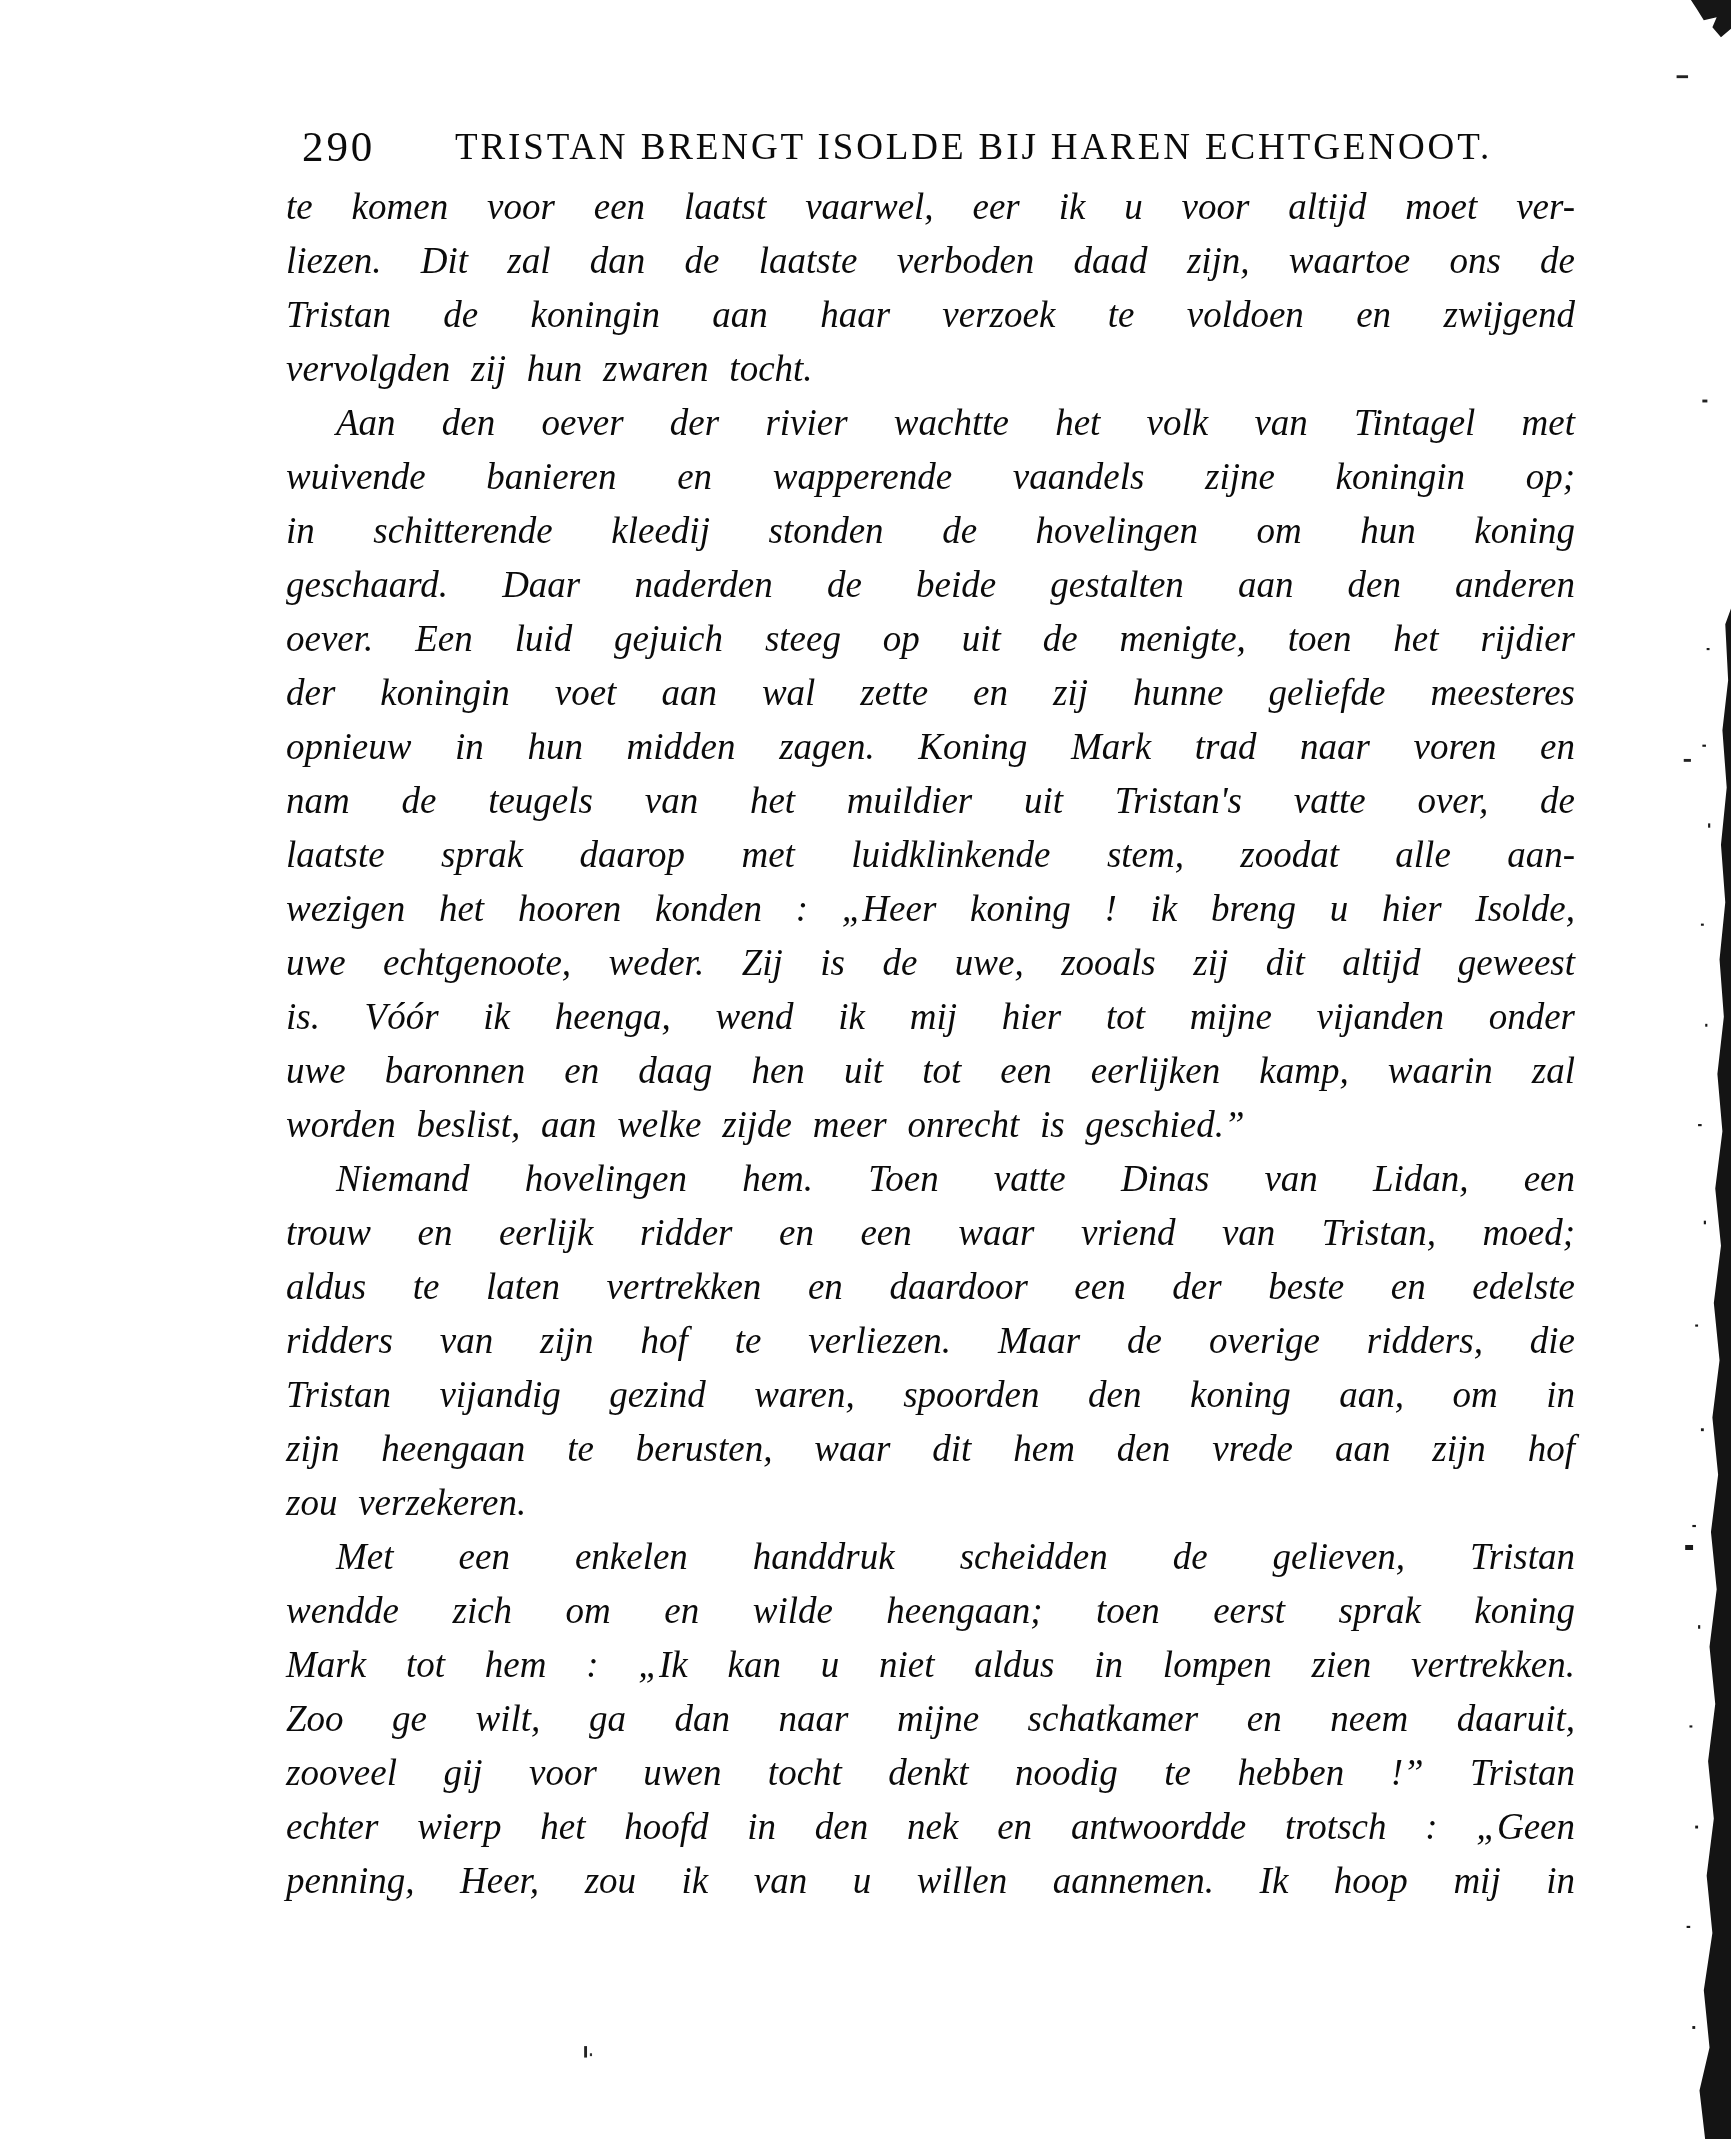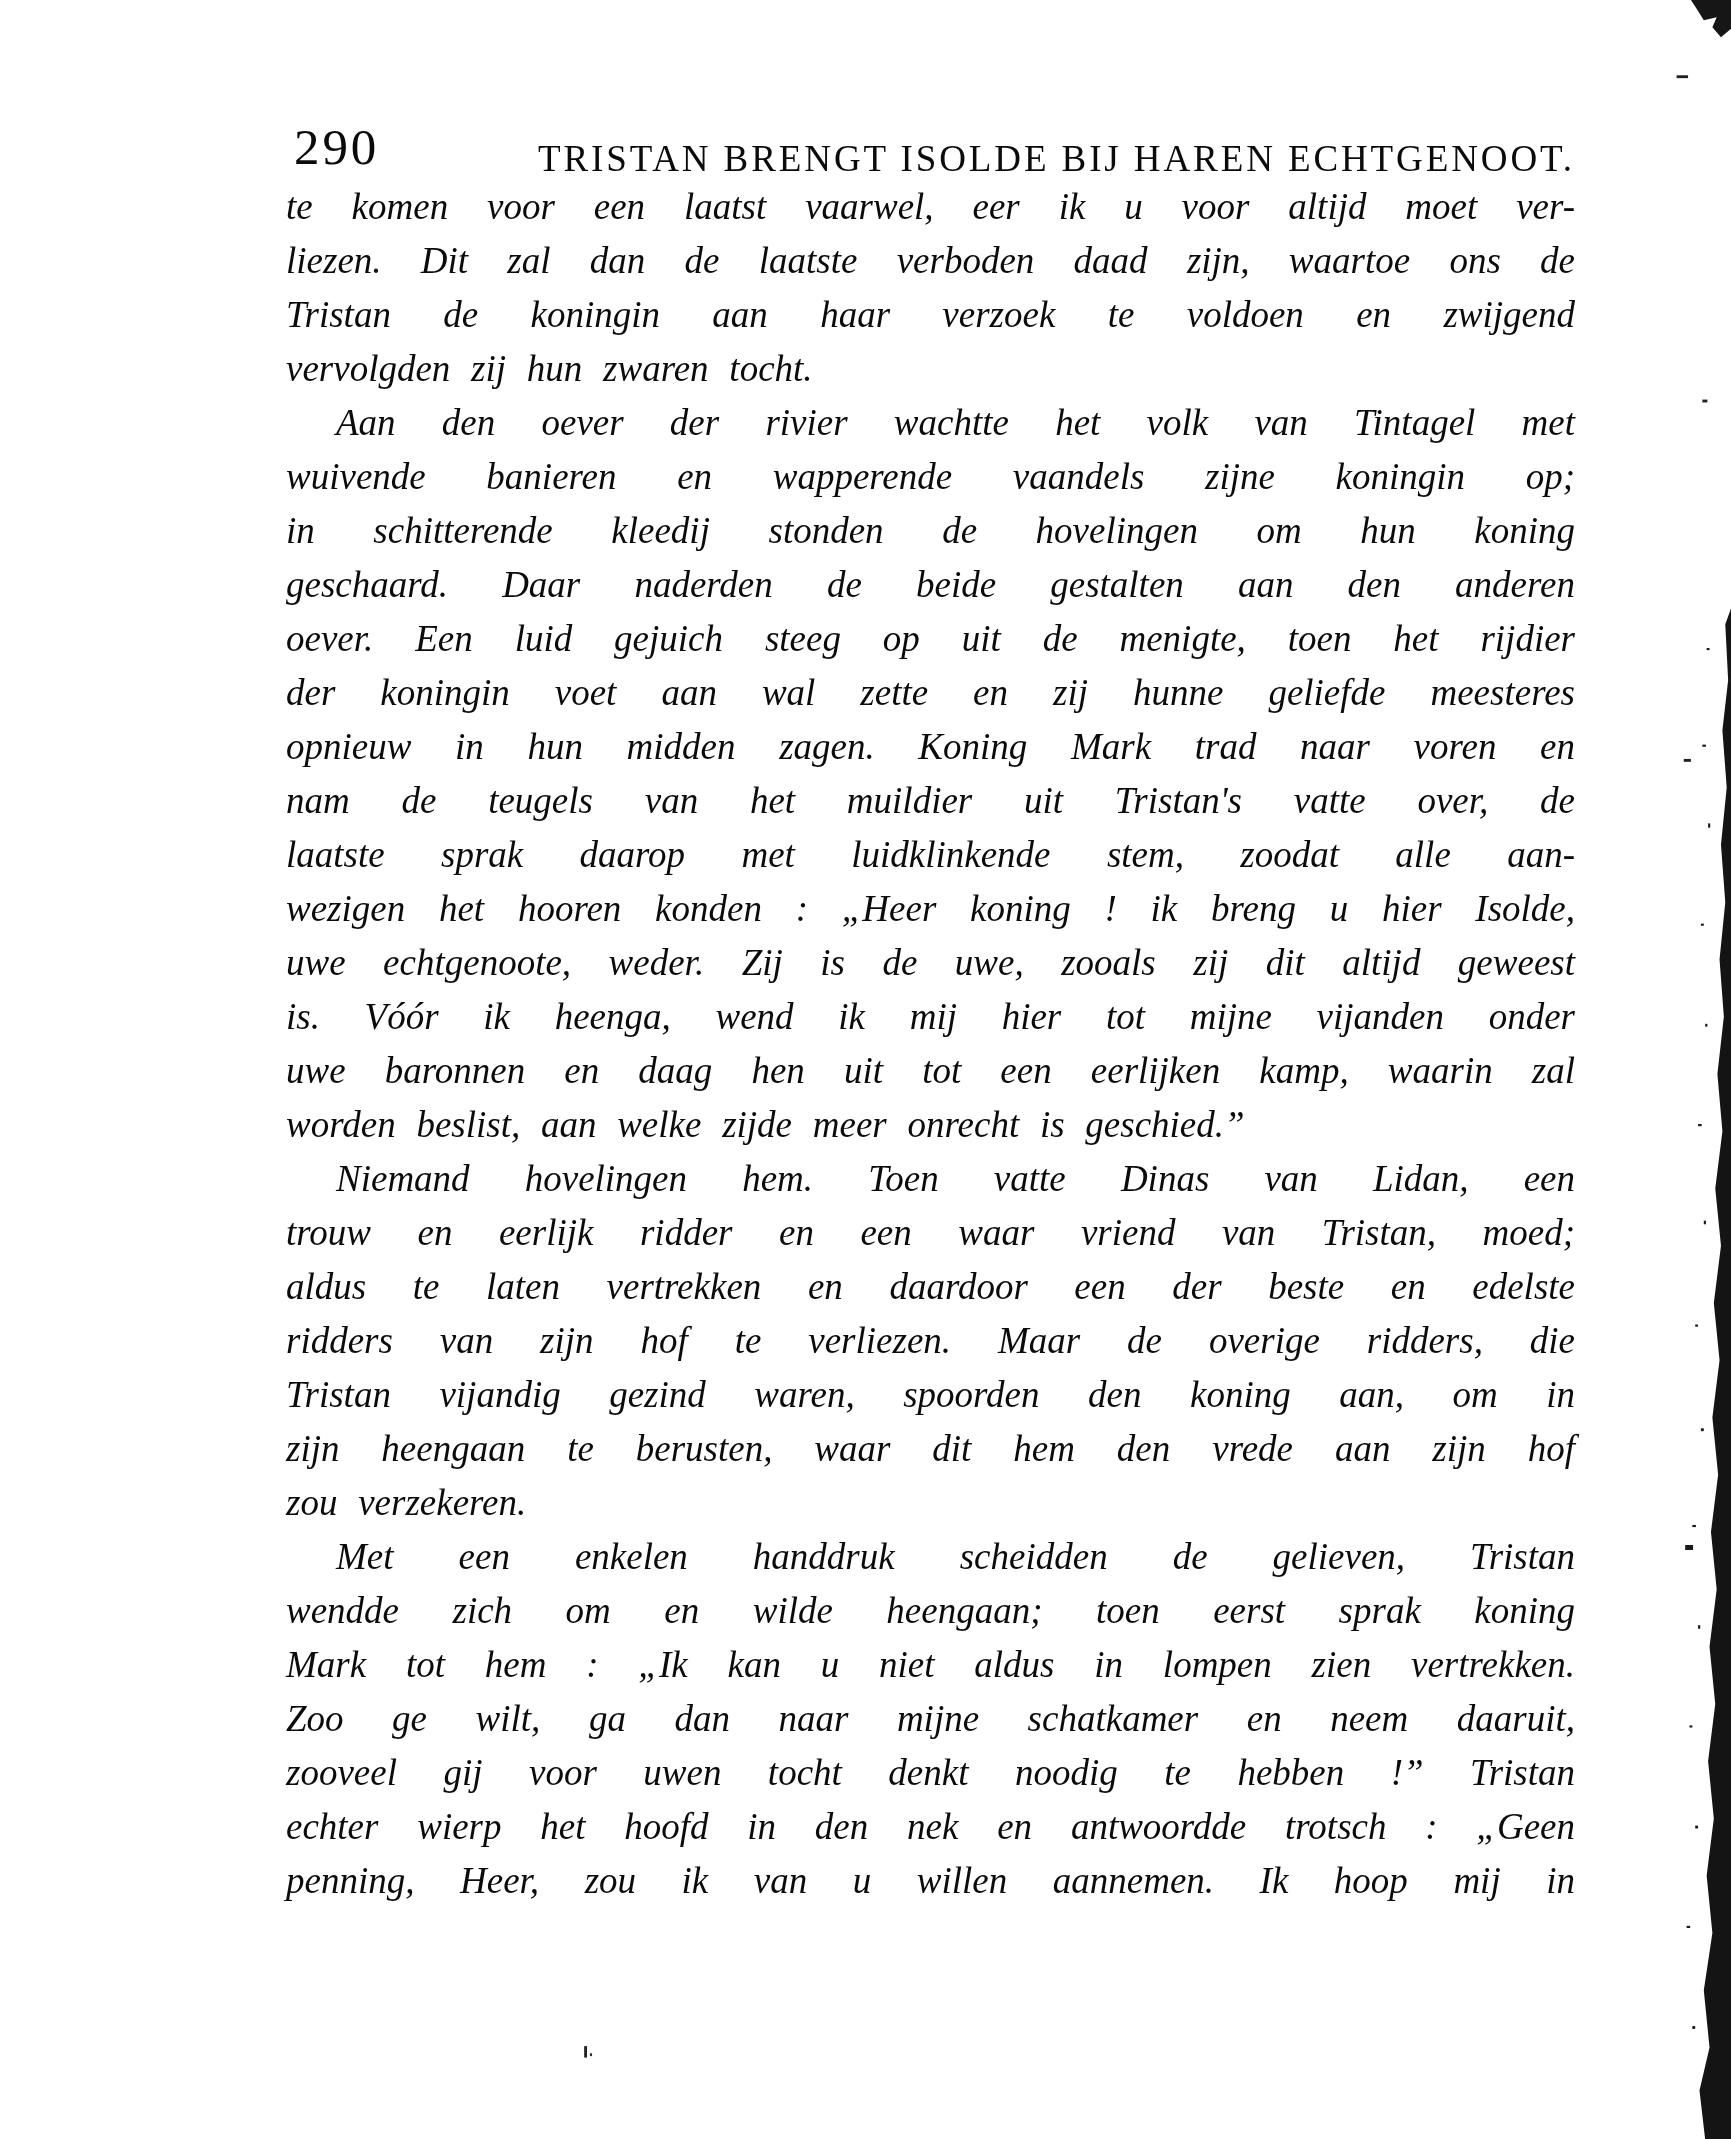"290" .page-number { font-size: 51px -> 43px; left: 8px -> 16px }
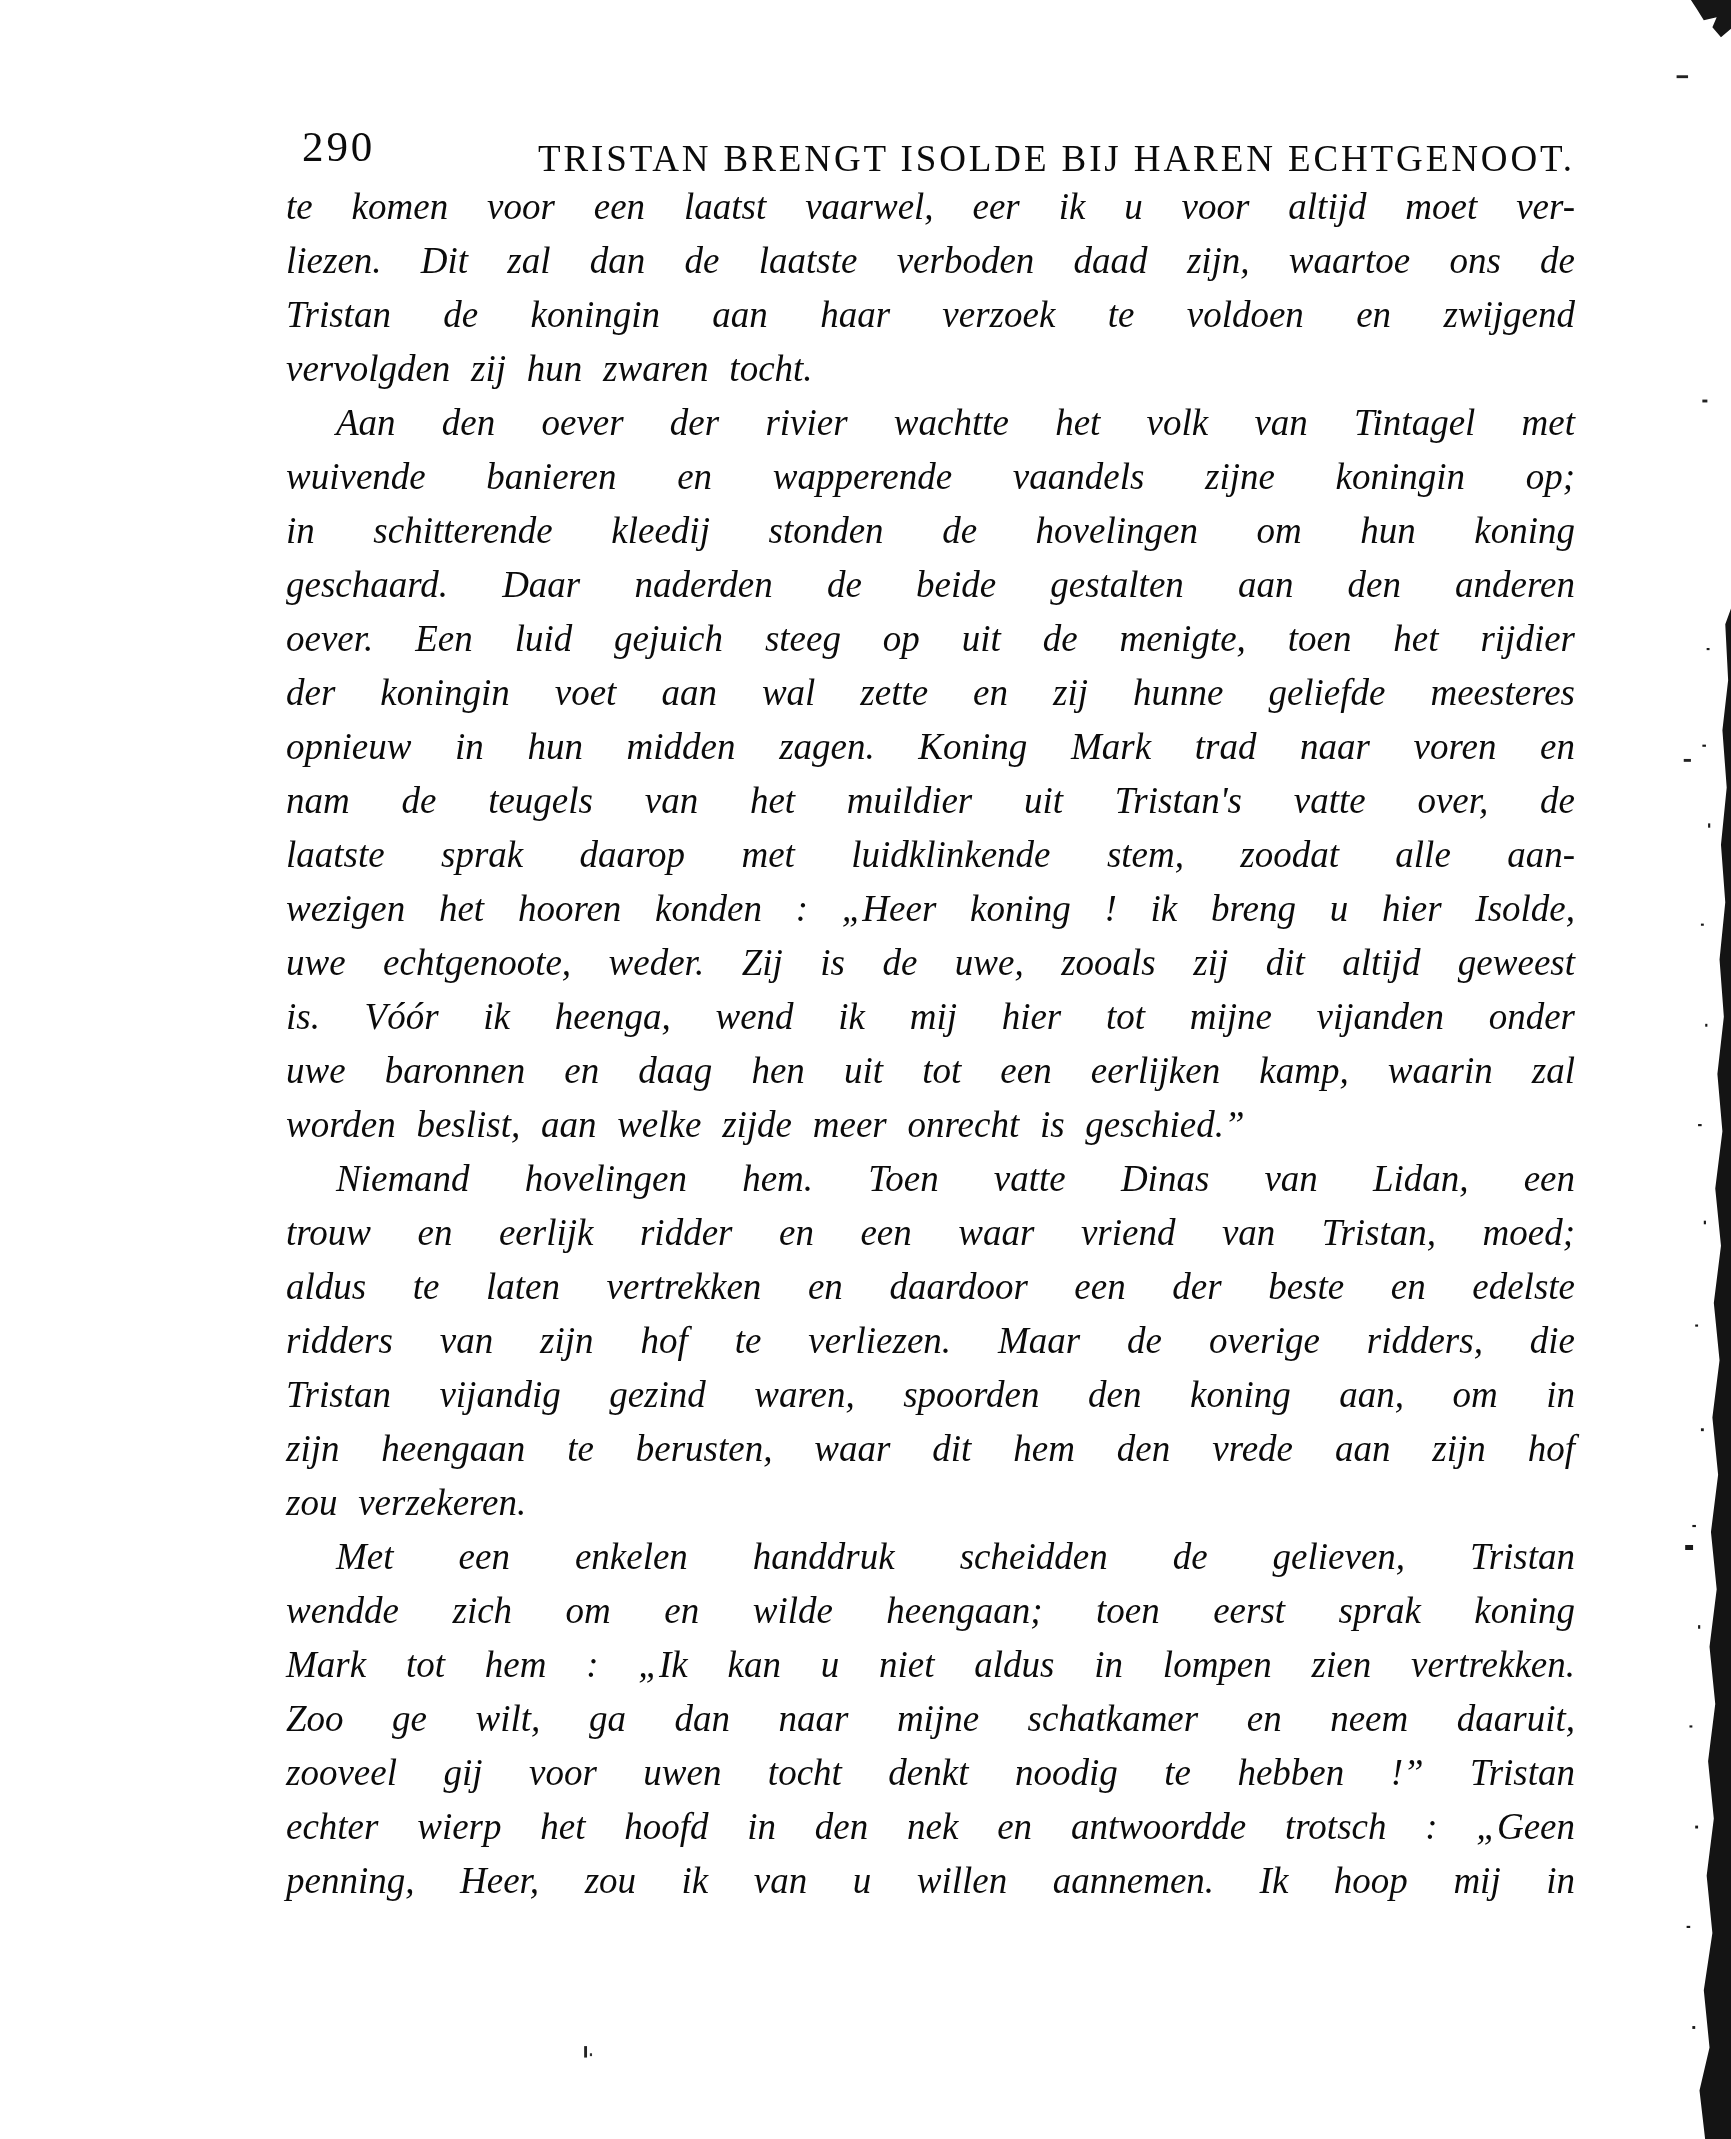"TRISTAN BRENGT ISOLDE BIJ HAREN" .running-title { text-align: right -> center; top: 12px -> 0 }
